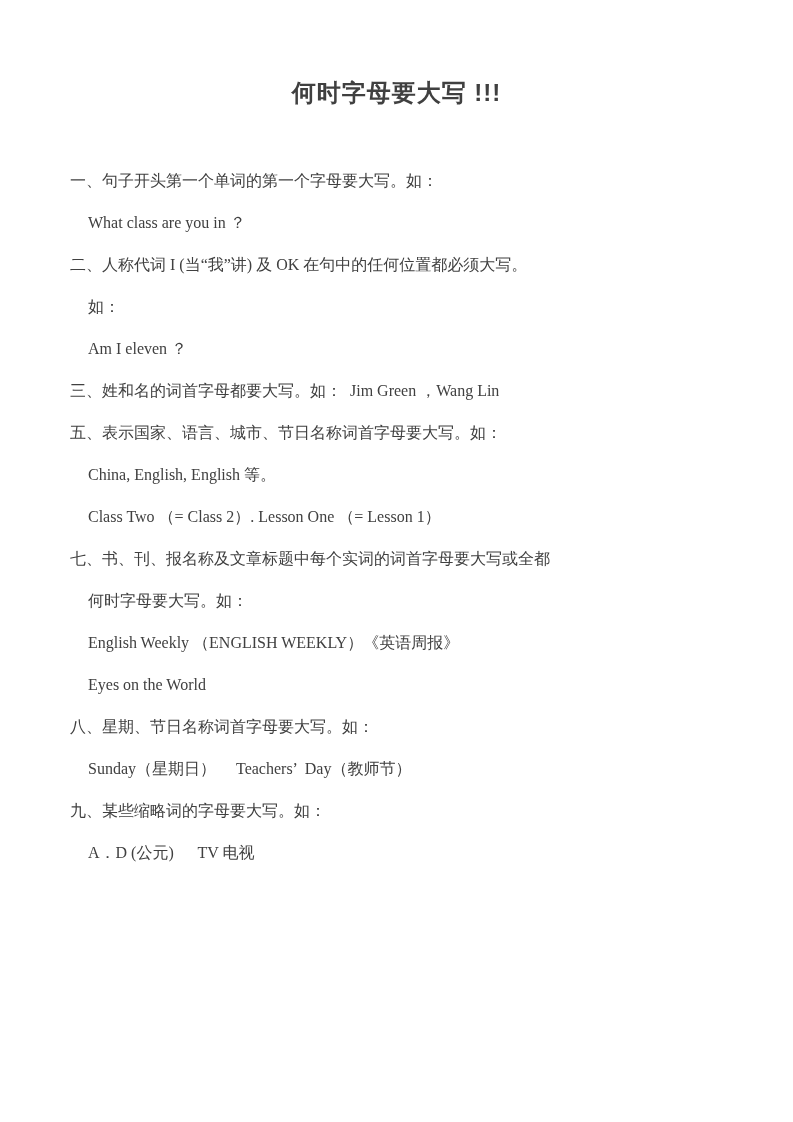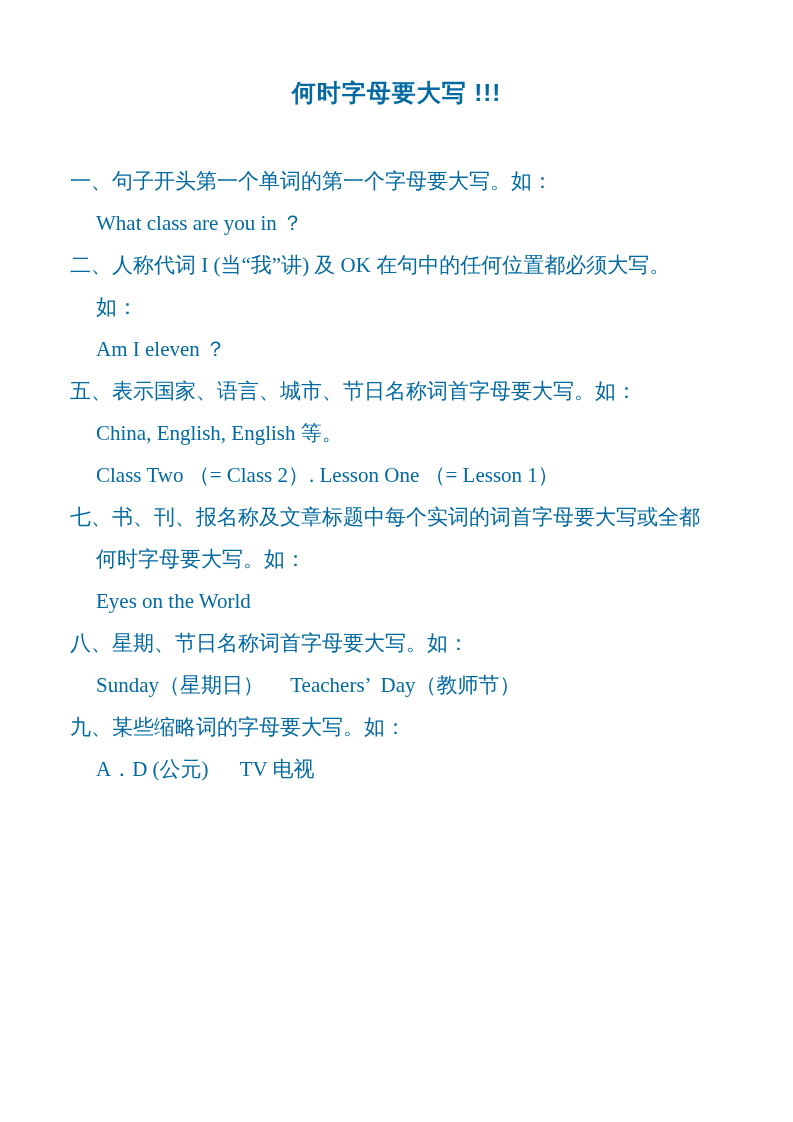"何时字母要大写 !!!" .page { color: #0369a1 -> #404040 }
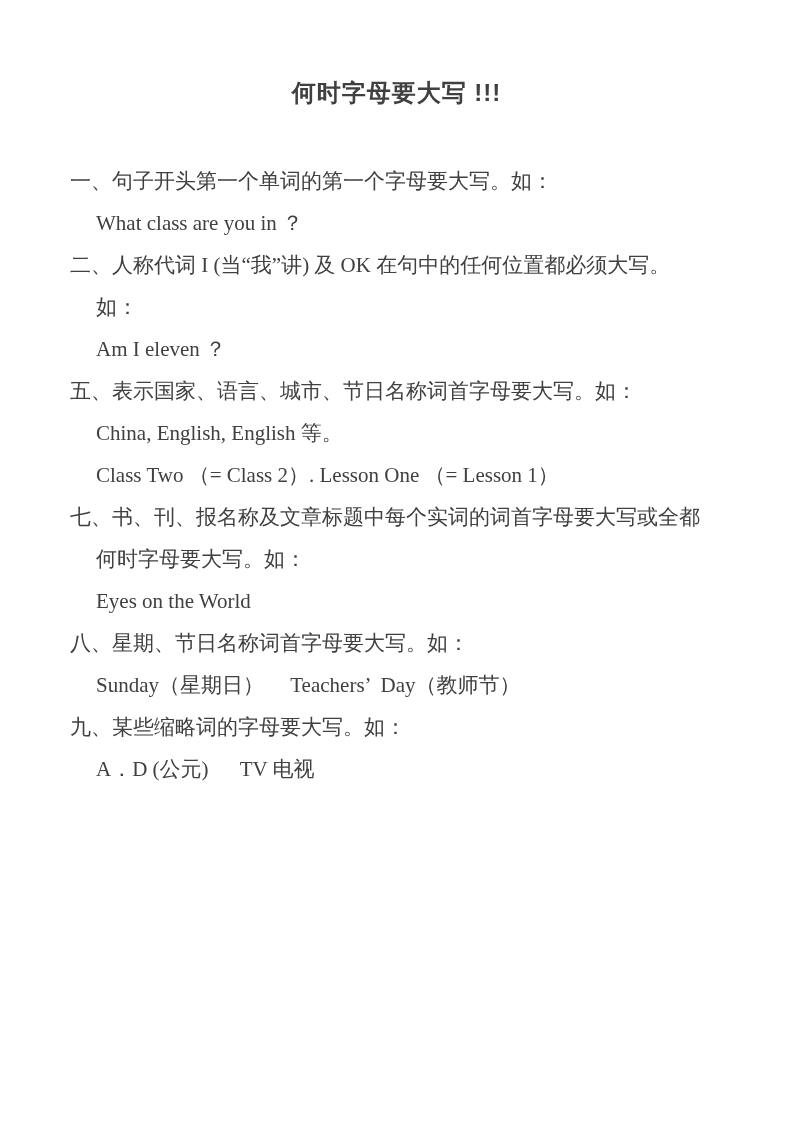"一、句子开头第一个单词的第一个字母要大写。如：" .line { font-size: 21px -> 16px }
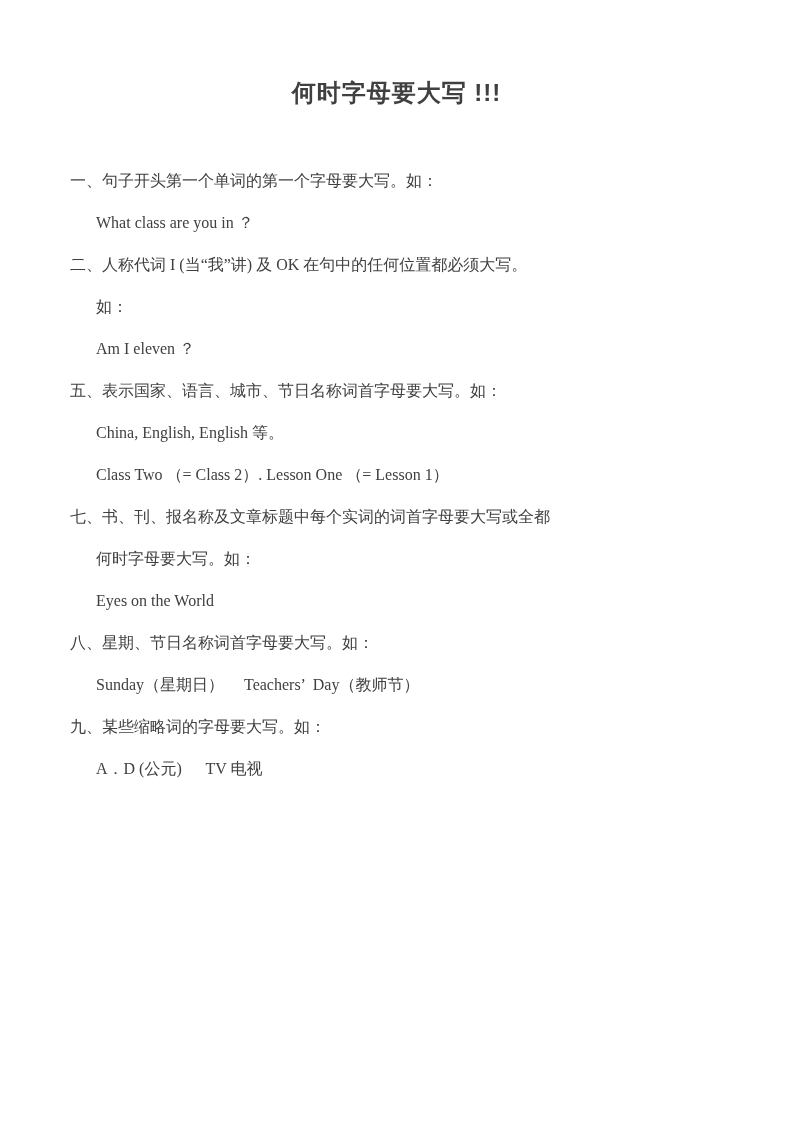"What class are you in" .line.ex { margin-left: none -> 48px; padding-left: 96px -> 40px }
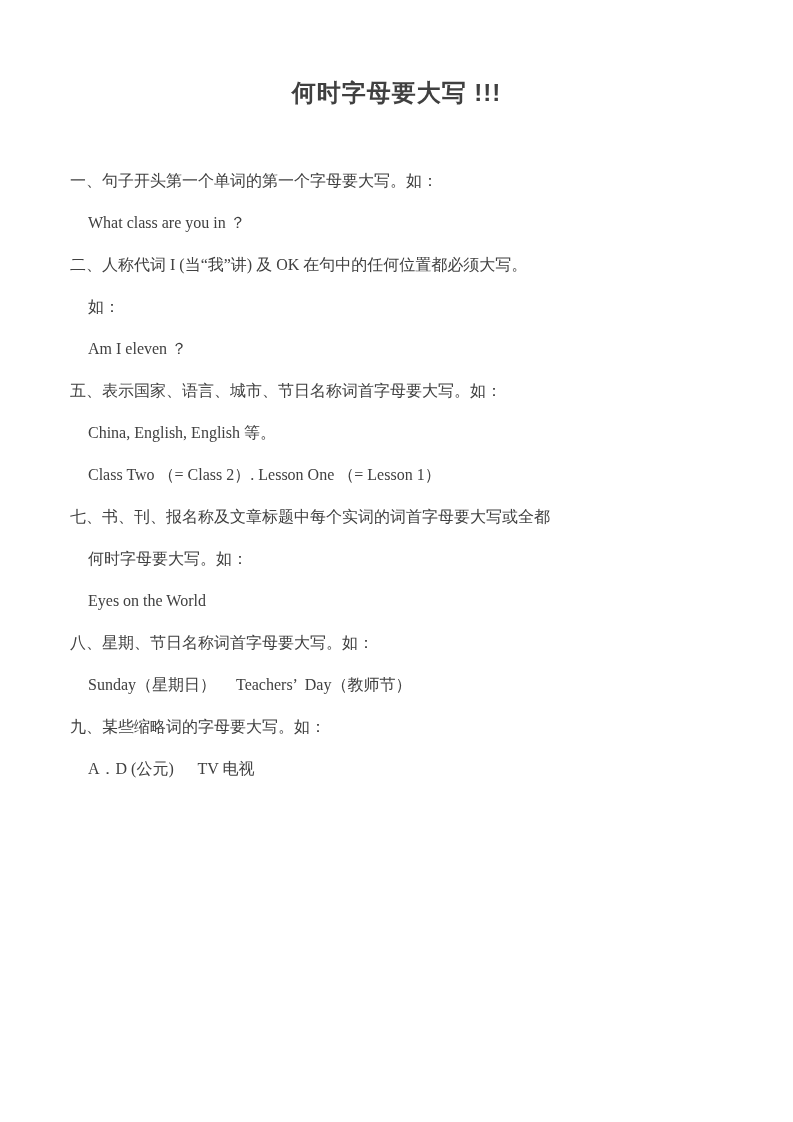"三、姓和名的词首字母都要大写。如： Jim Green ，Wang Lin" div.line { html: none -> <div>三、姓和名的词首字母都要大写。如： Jim Green ，Wang Lin</div> }
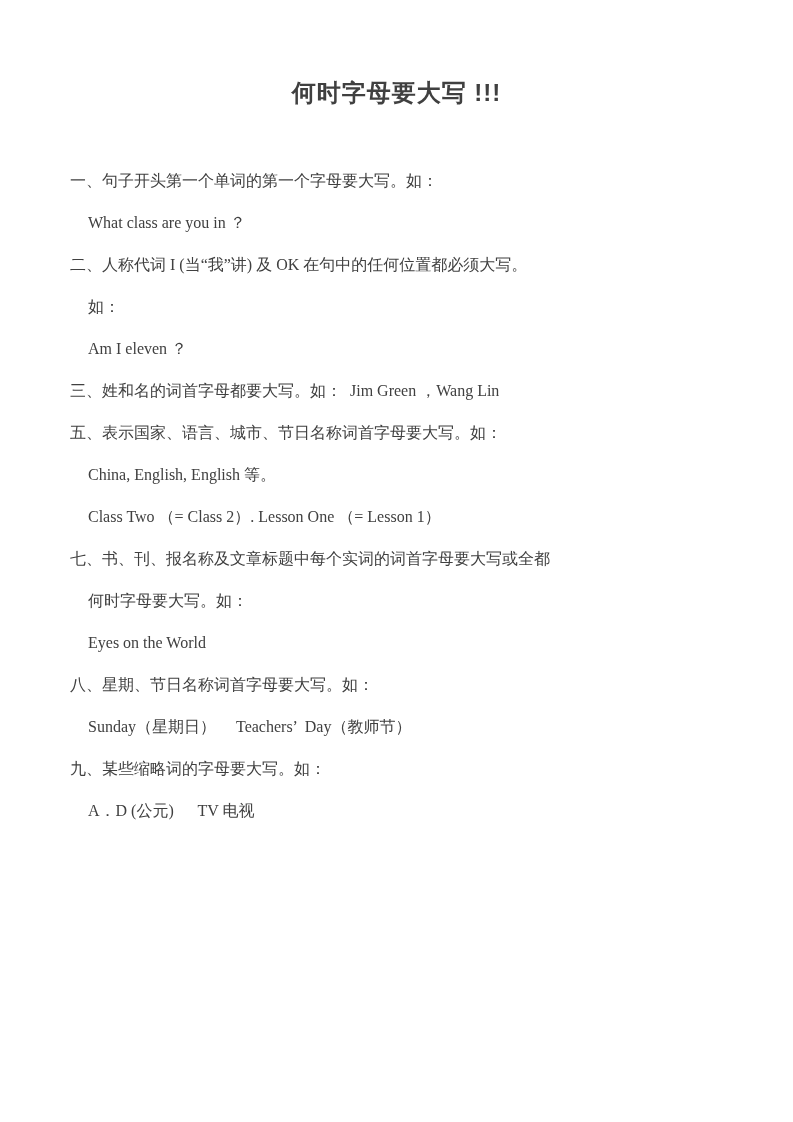"English Weekly （ENGLISH WEEKLY）《英语周报》" div.line { html: none -> <div>English Weekly （ENGLISH WEEKLY）《英语周报》</div> }
